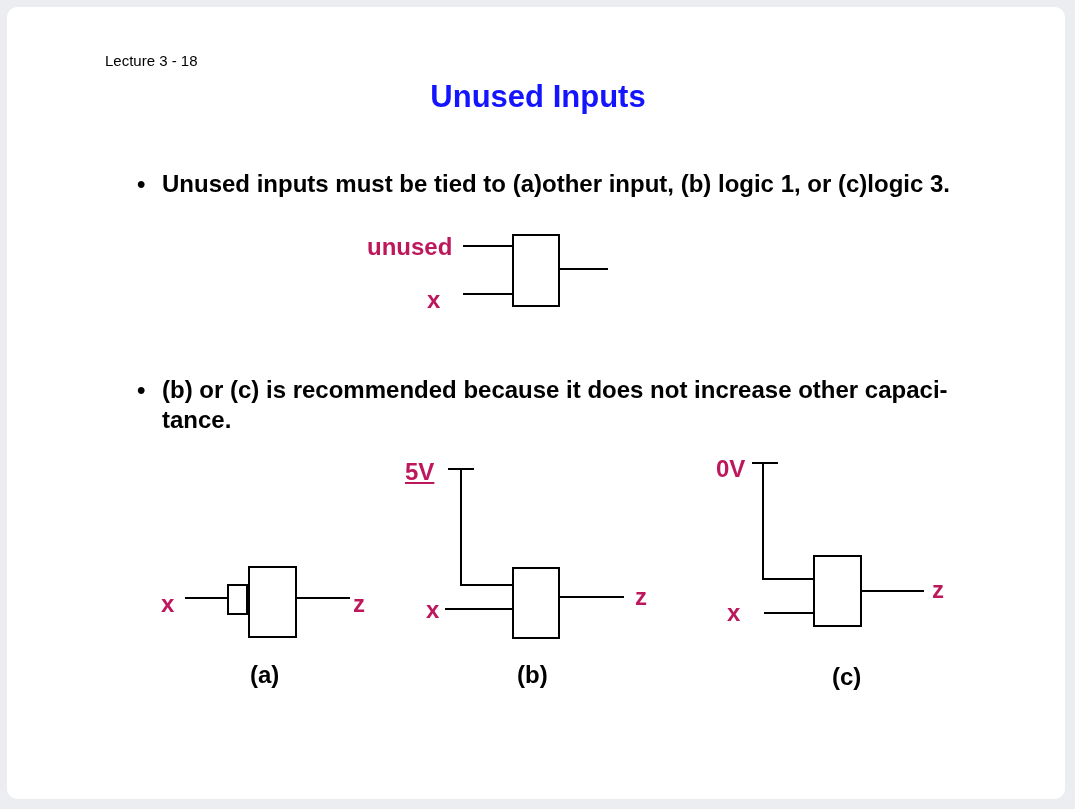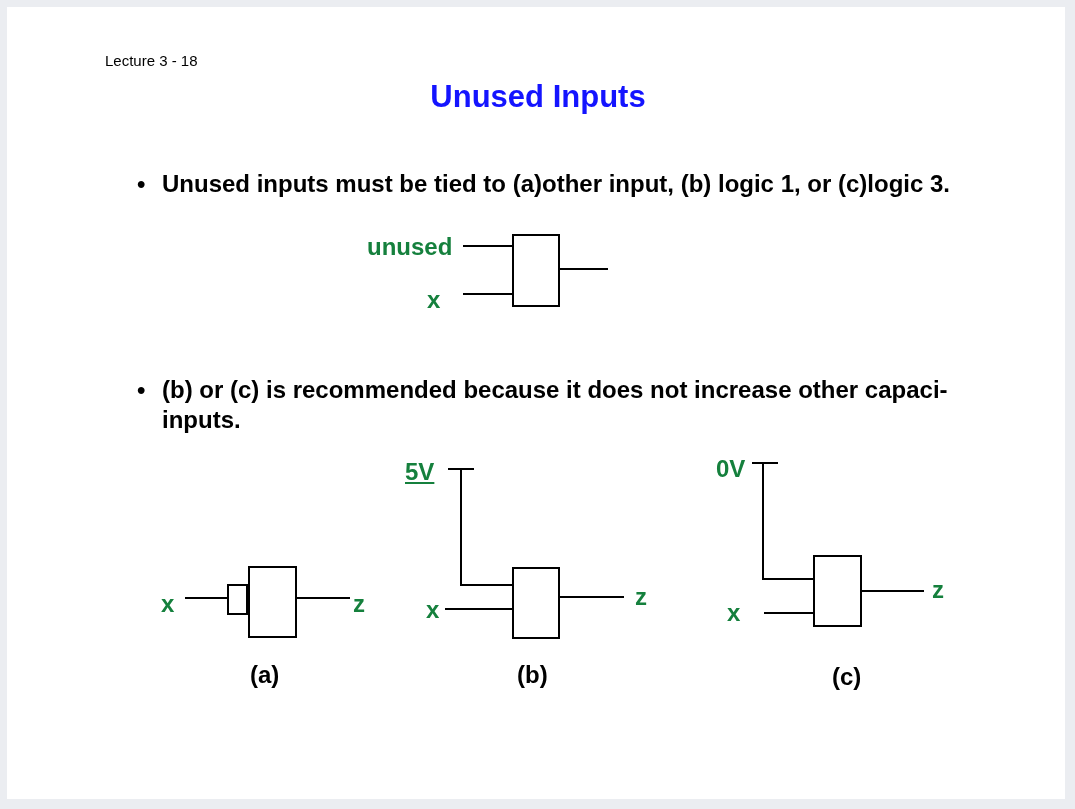"Lecture 3 - 18" .page { border-radius: none -> 10px }
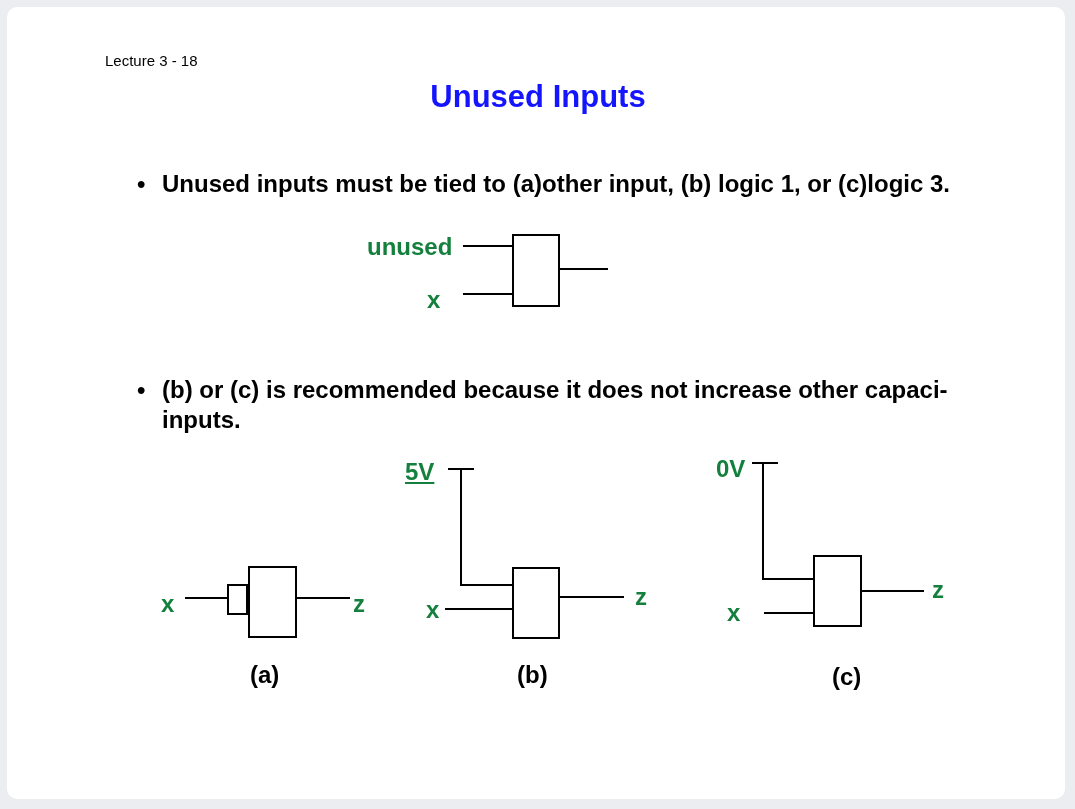"unused" .lbl { color: #15803d -> #be185d }
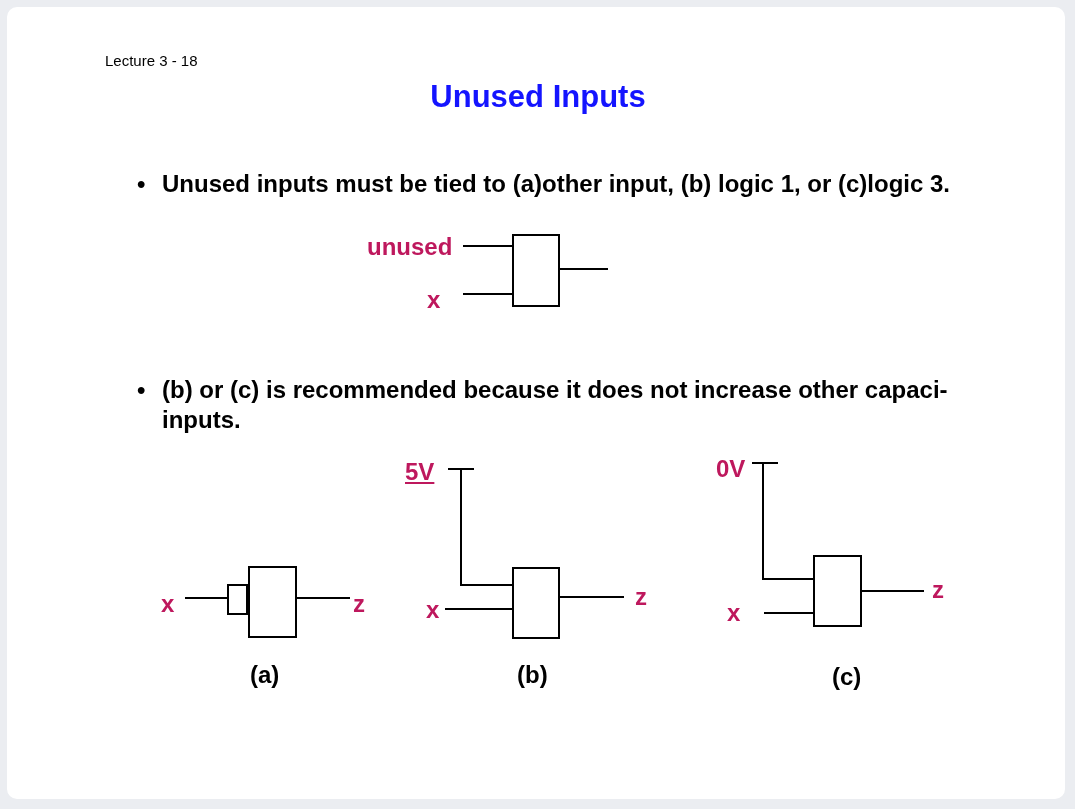"inputs." span { text: inputs -> tance }
